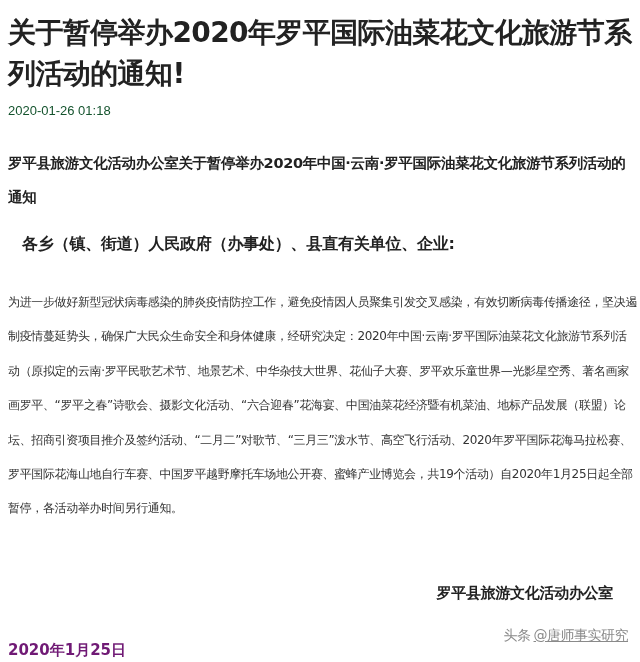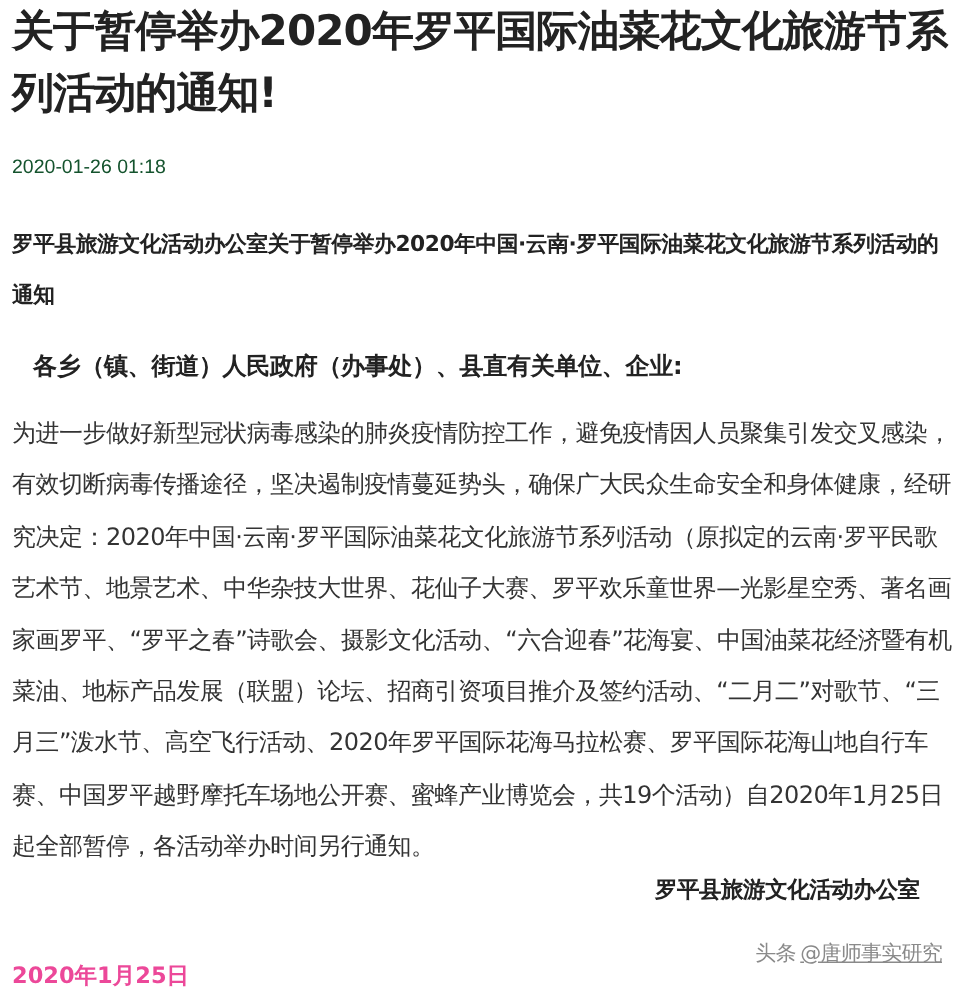"关于暂停举办2020年罗平国际油菜花文化旅游节系列活动的通知!" .title { top: 0 -> 12px }
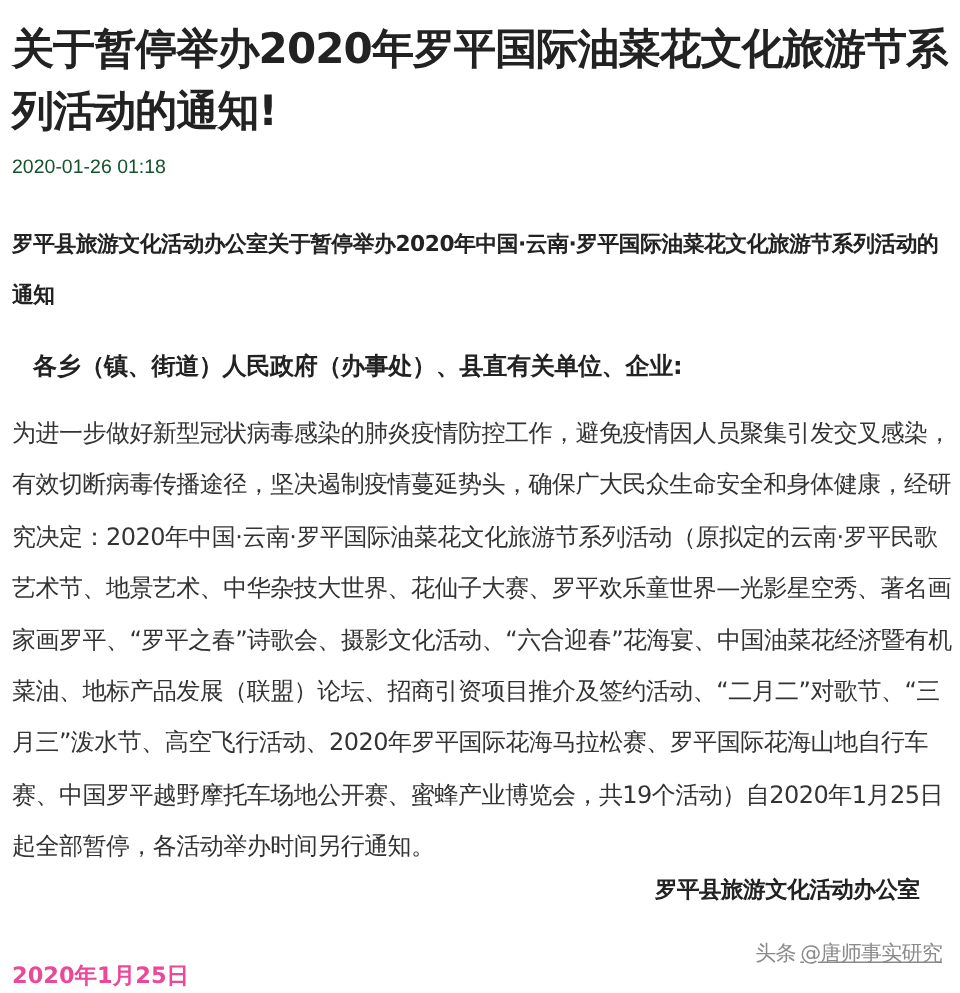"为进一步做好新型冠状病毒感染的肺炎疫情防控工作，避免疫情因人员聚集引发交叉感染，" .body-text { font-size: 16px -> 12px; top: 272px -> 285px }
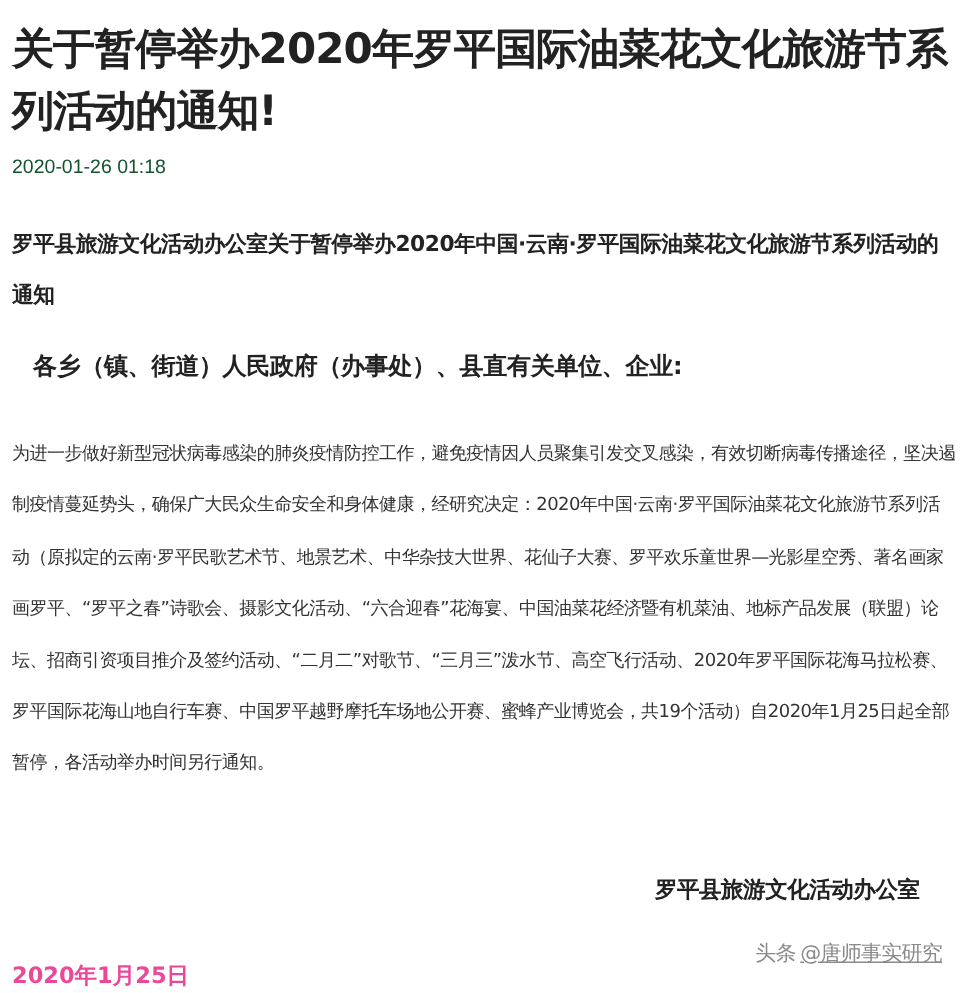"2020年1月25日" .date-line { color: #ec4899 -> #701a75 }
